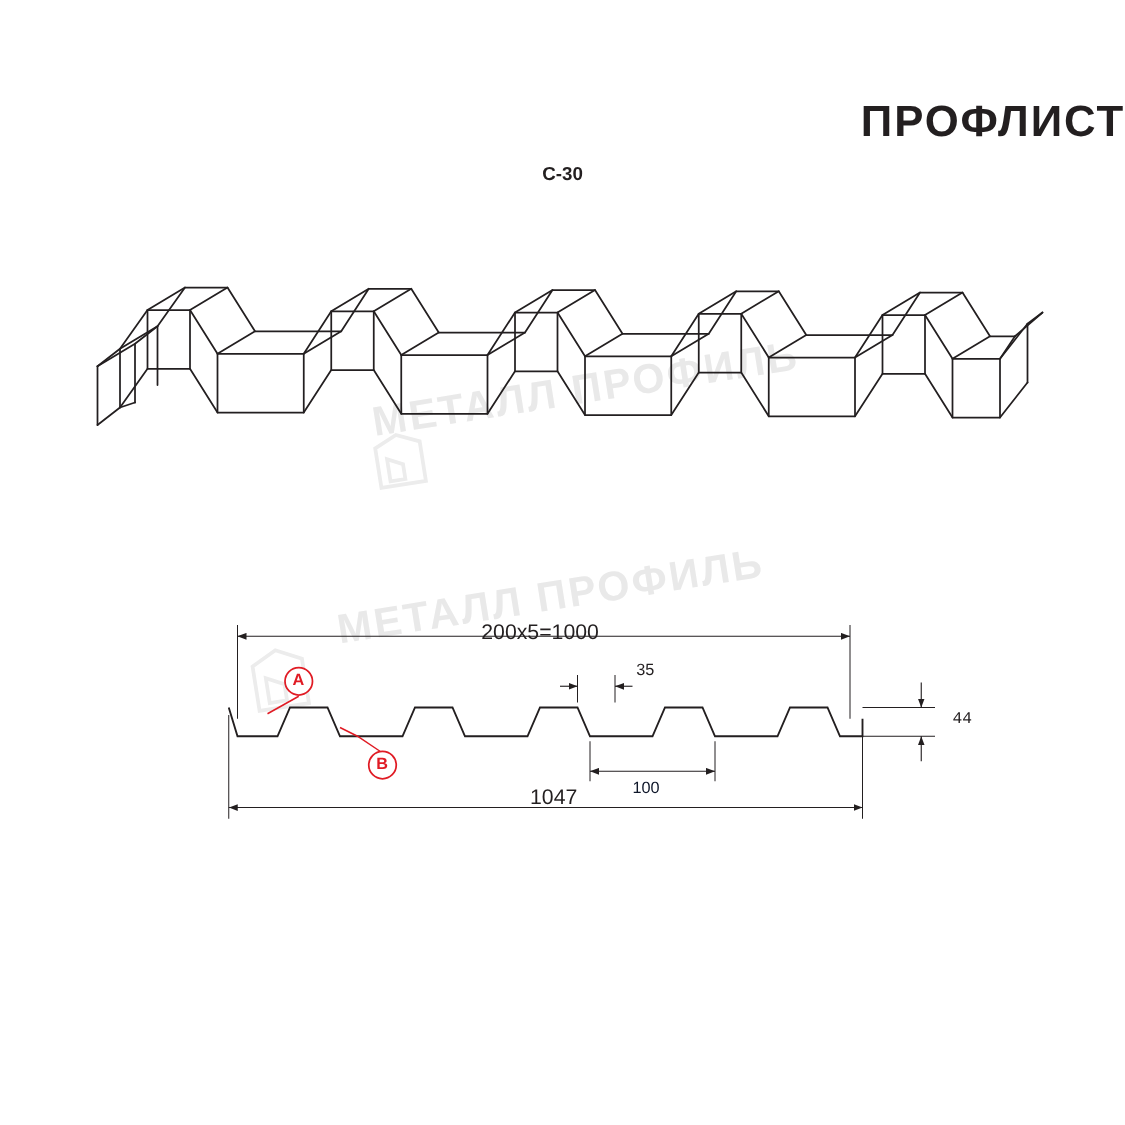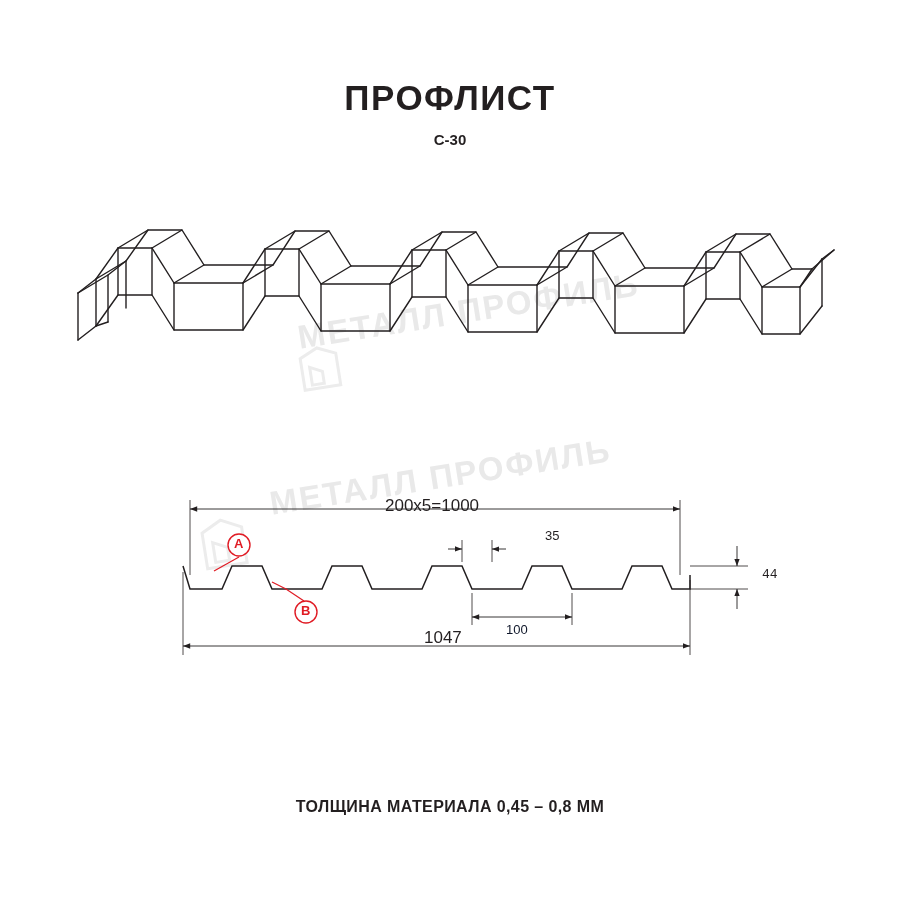"ПРОФЛИСТ" .title { text-align: center -> right }
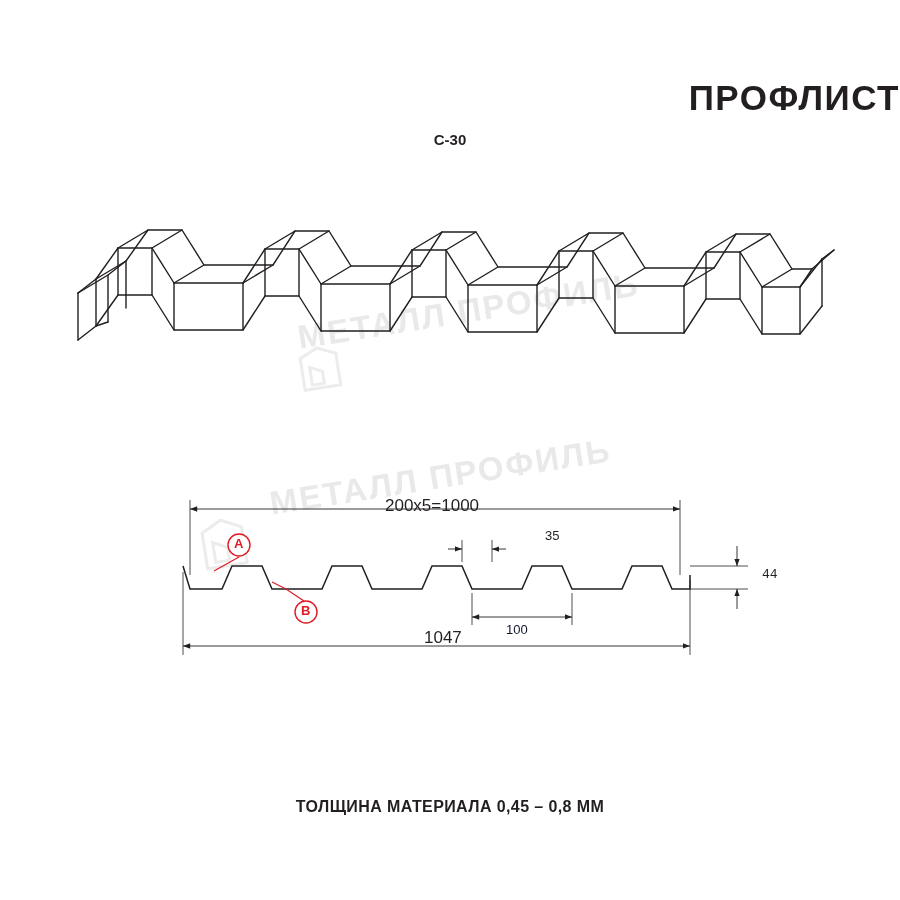"35" div { margin-left: 36px -> none }
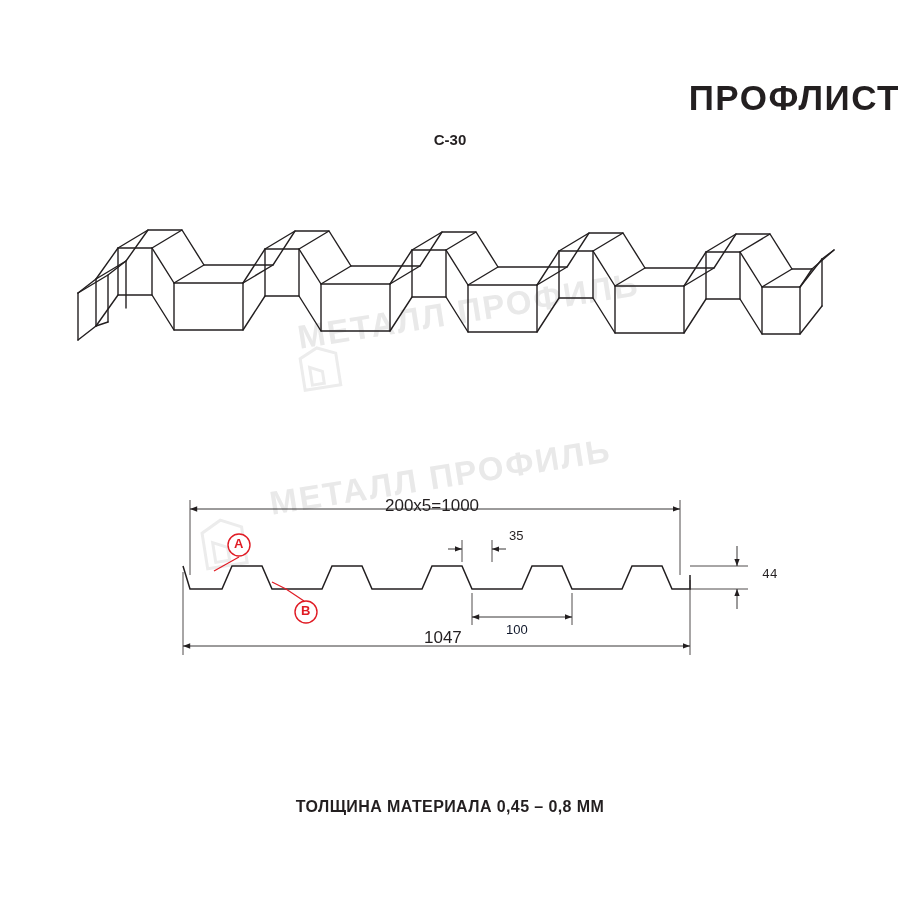"ТОЛЩИНА МАТЕРИАЛА 0,45 – 0,8" div.footnote { html: <div>ТОЛЩИНА МАТЕРИАЛА 0,45 – 0,8 ММ</div> -> none }
